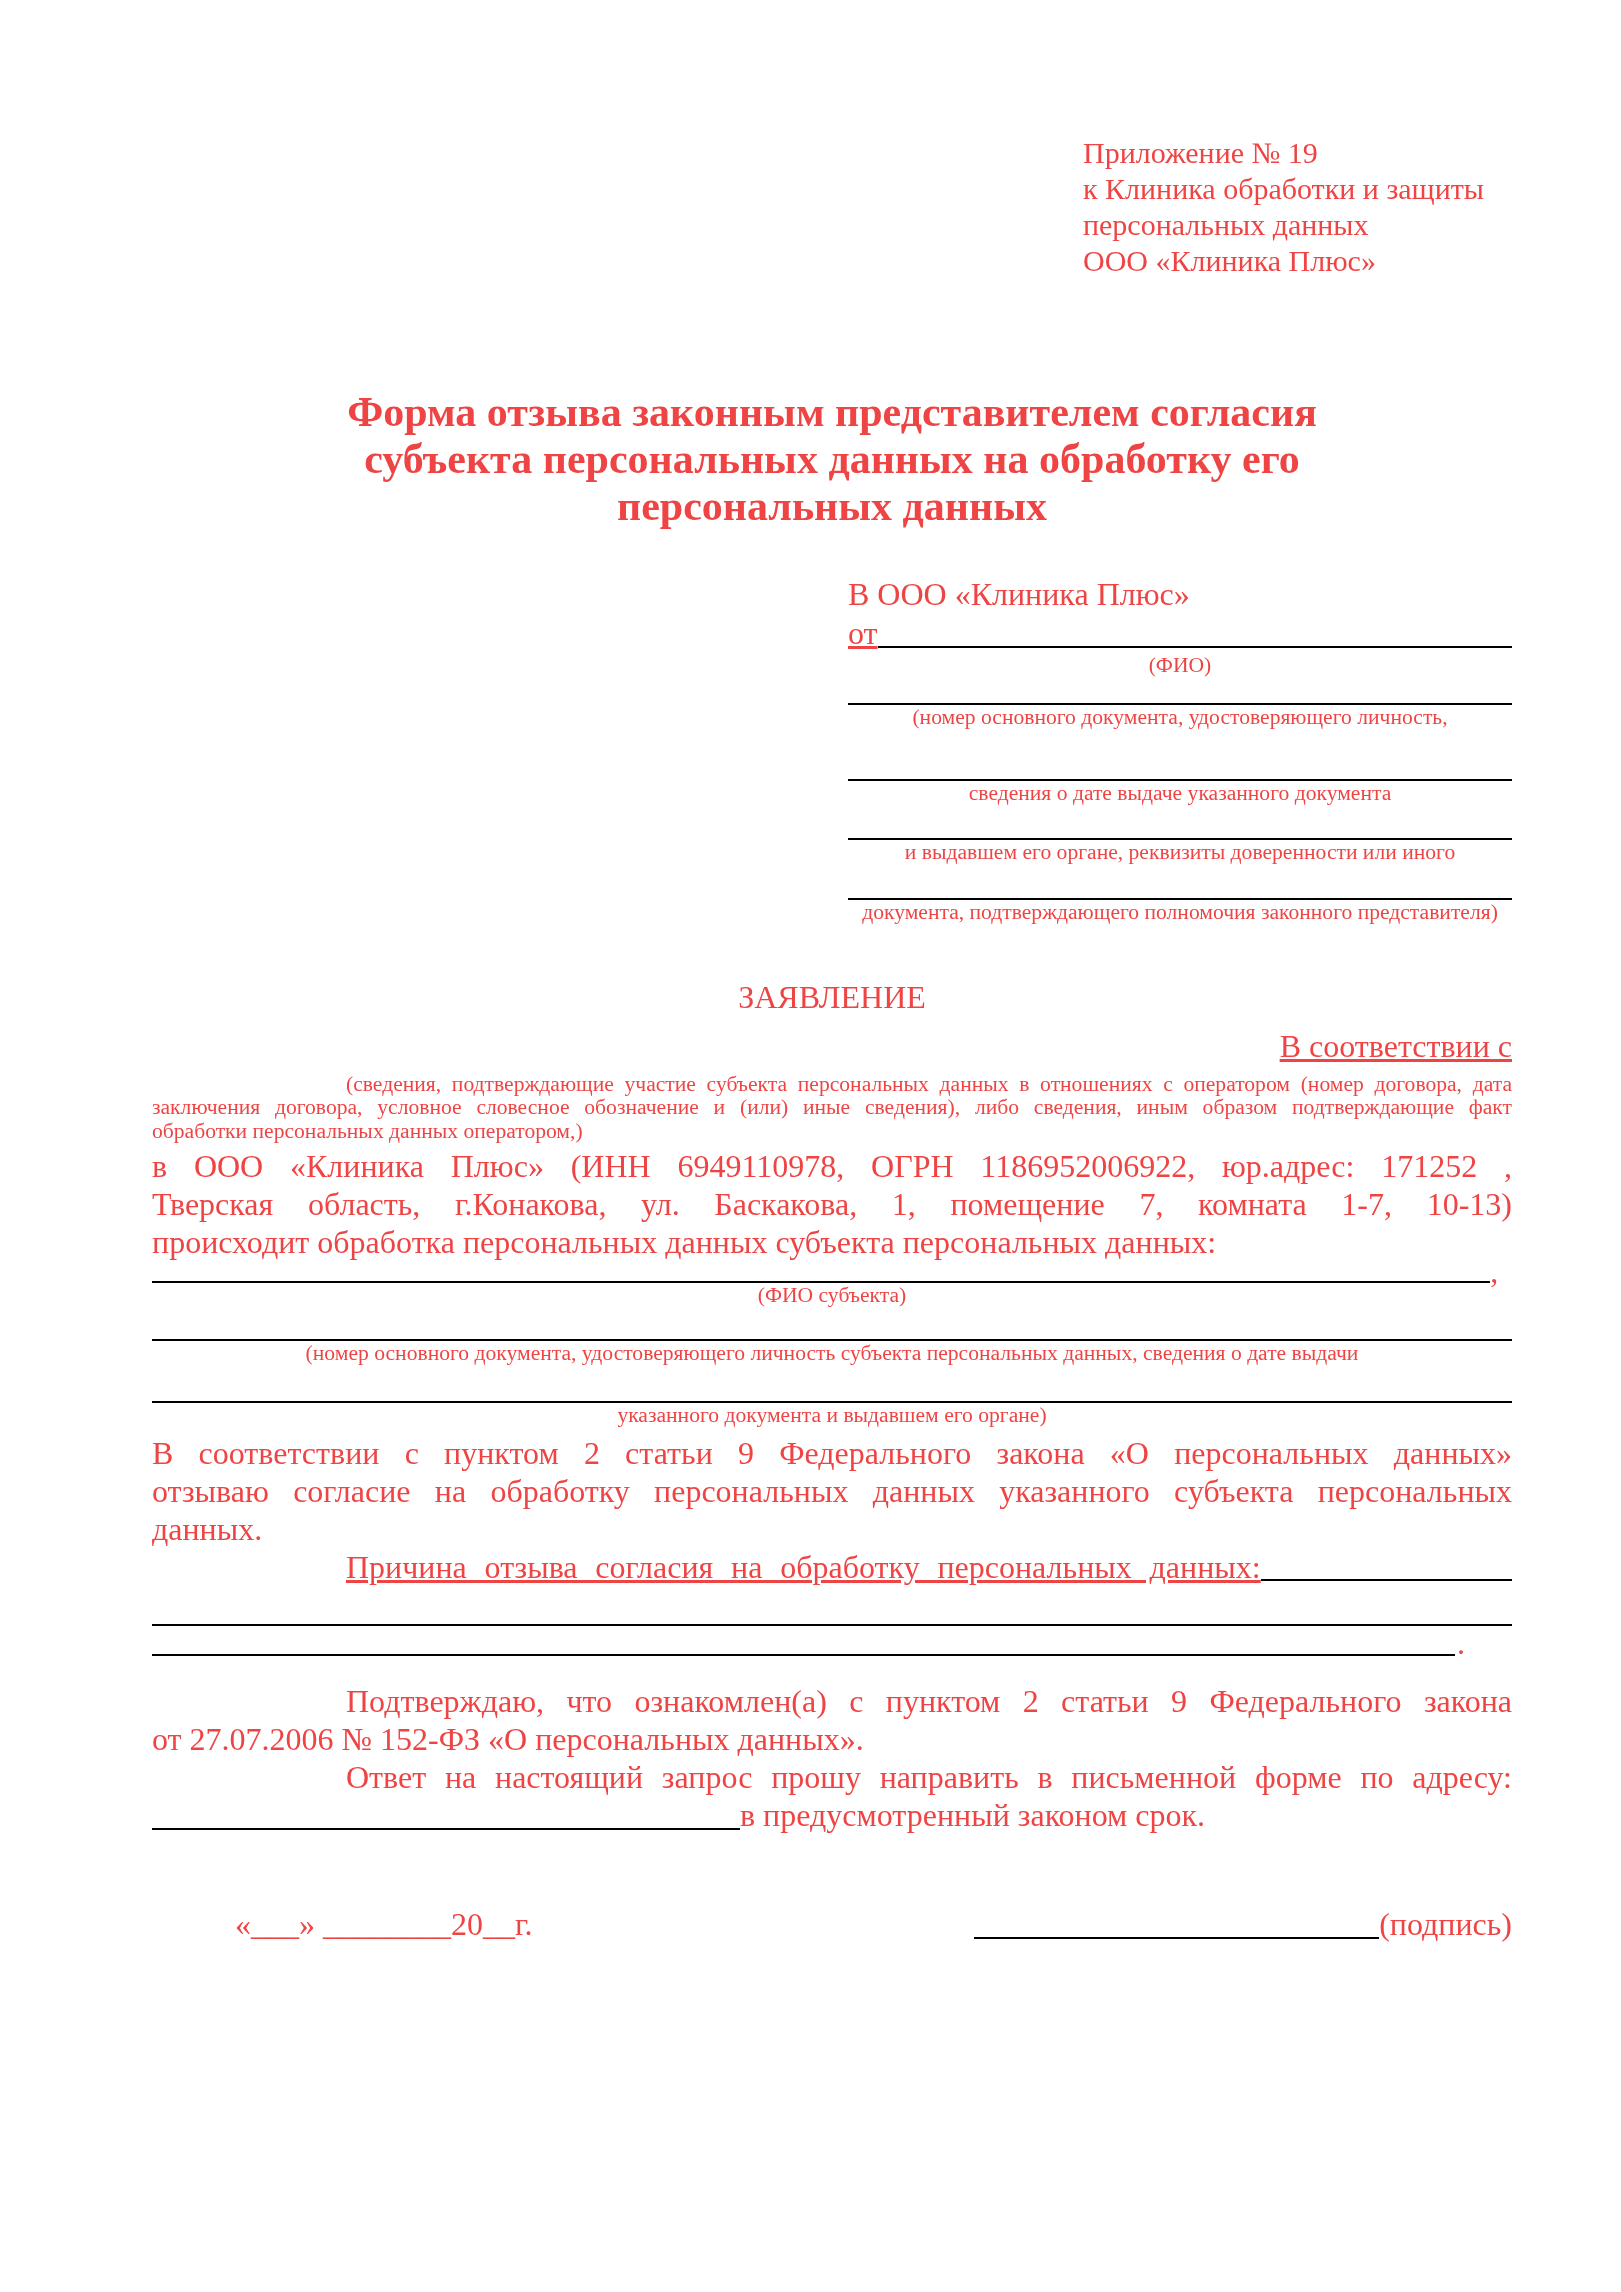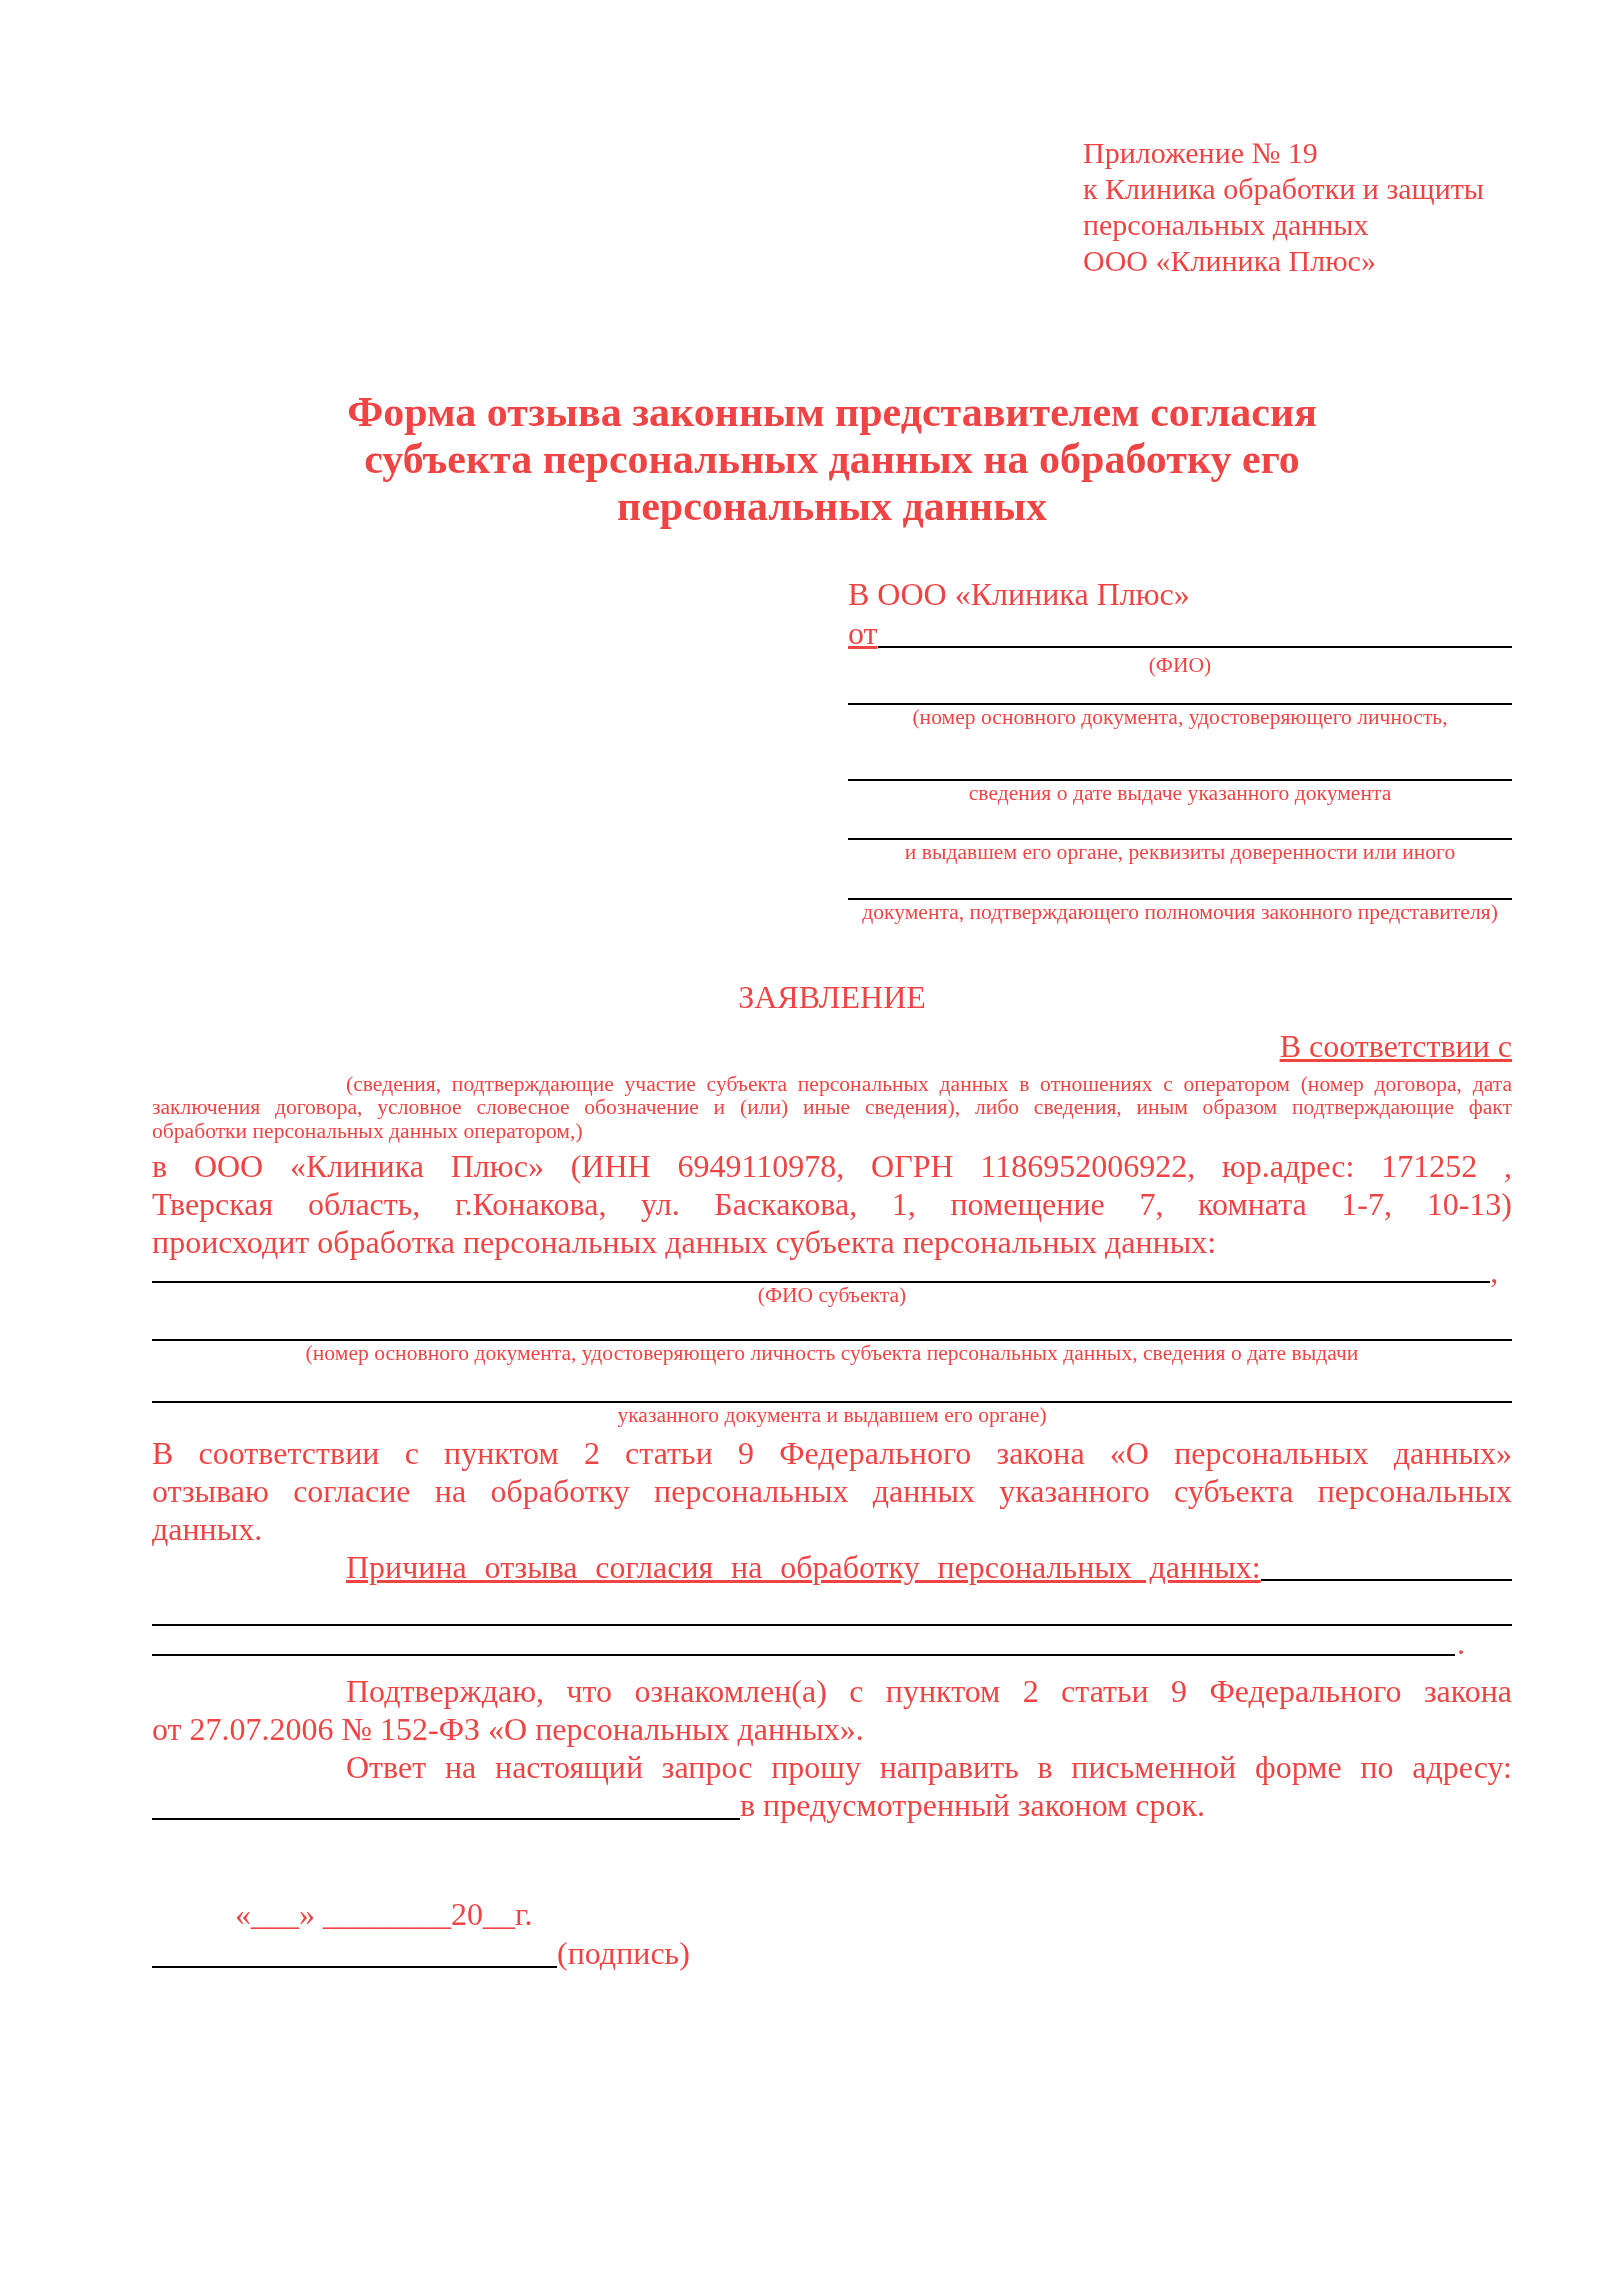"Подтверждаю, что ознакомлен(а) с пунктом" .cf { margin-top: 16px -> 26px }
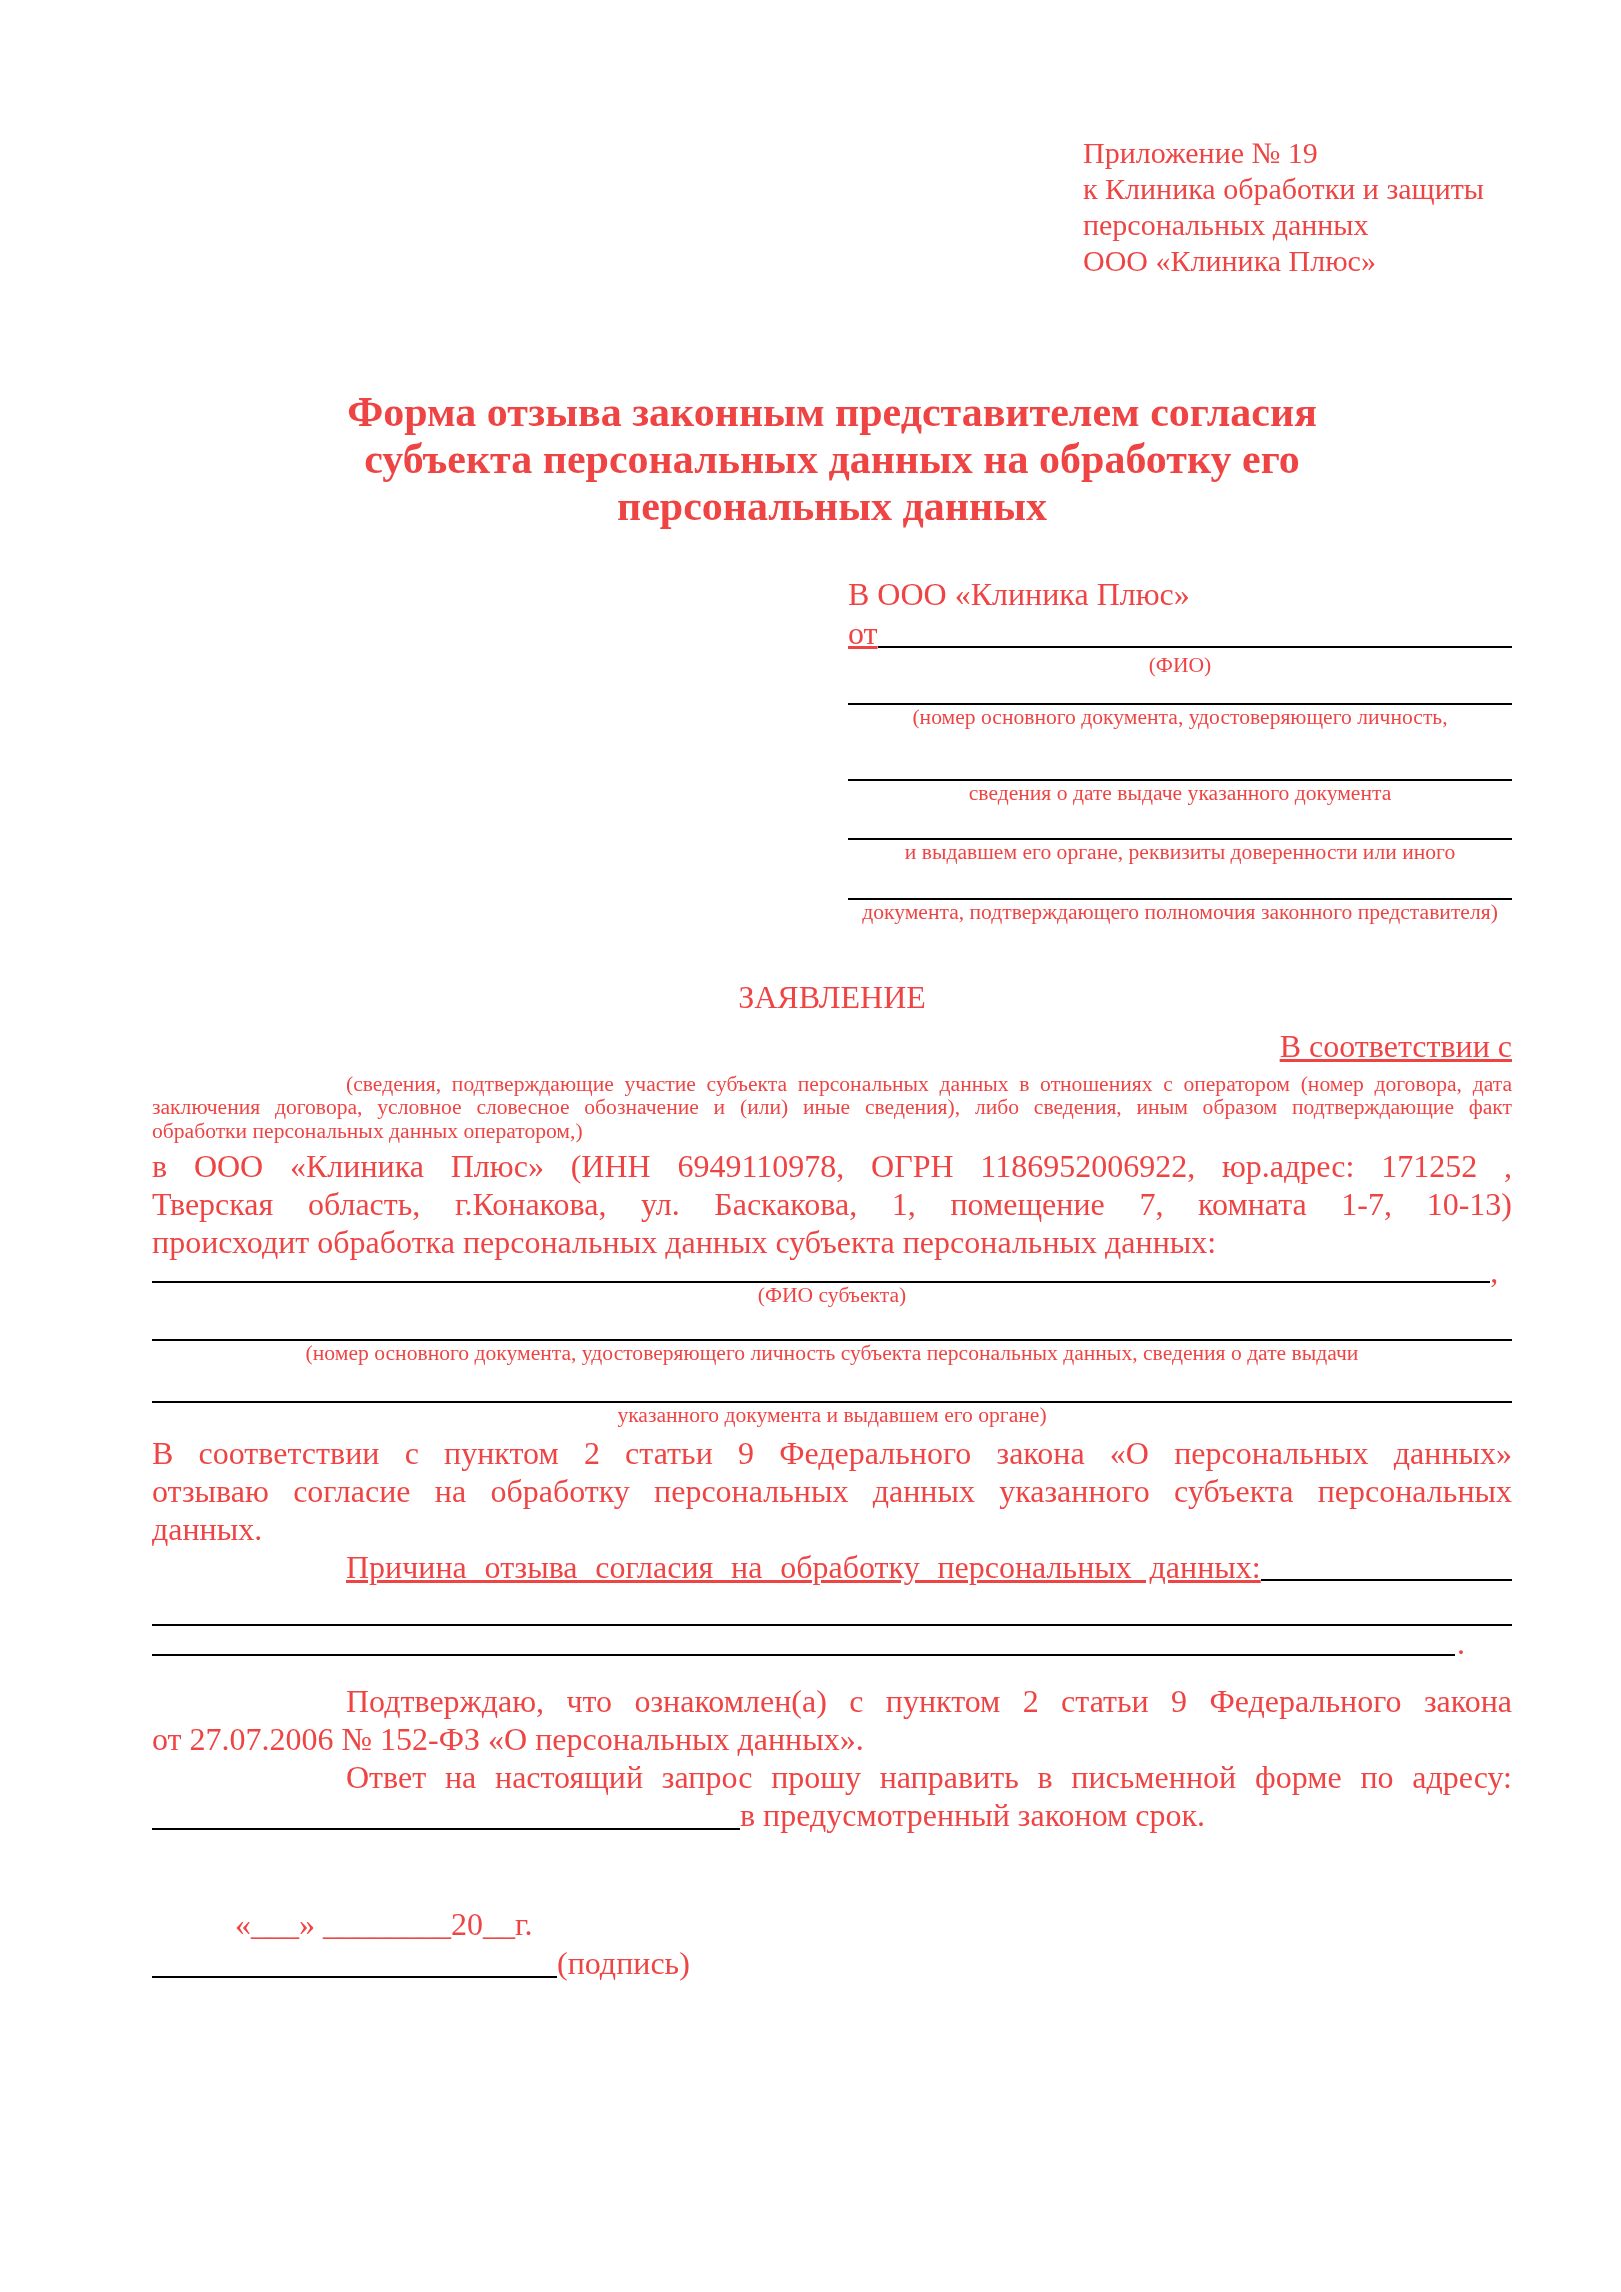"«___» ________20__г." .footer { align-items: flex-start -> center; flex-direction: column -> none }
